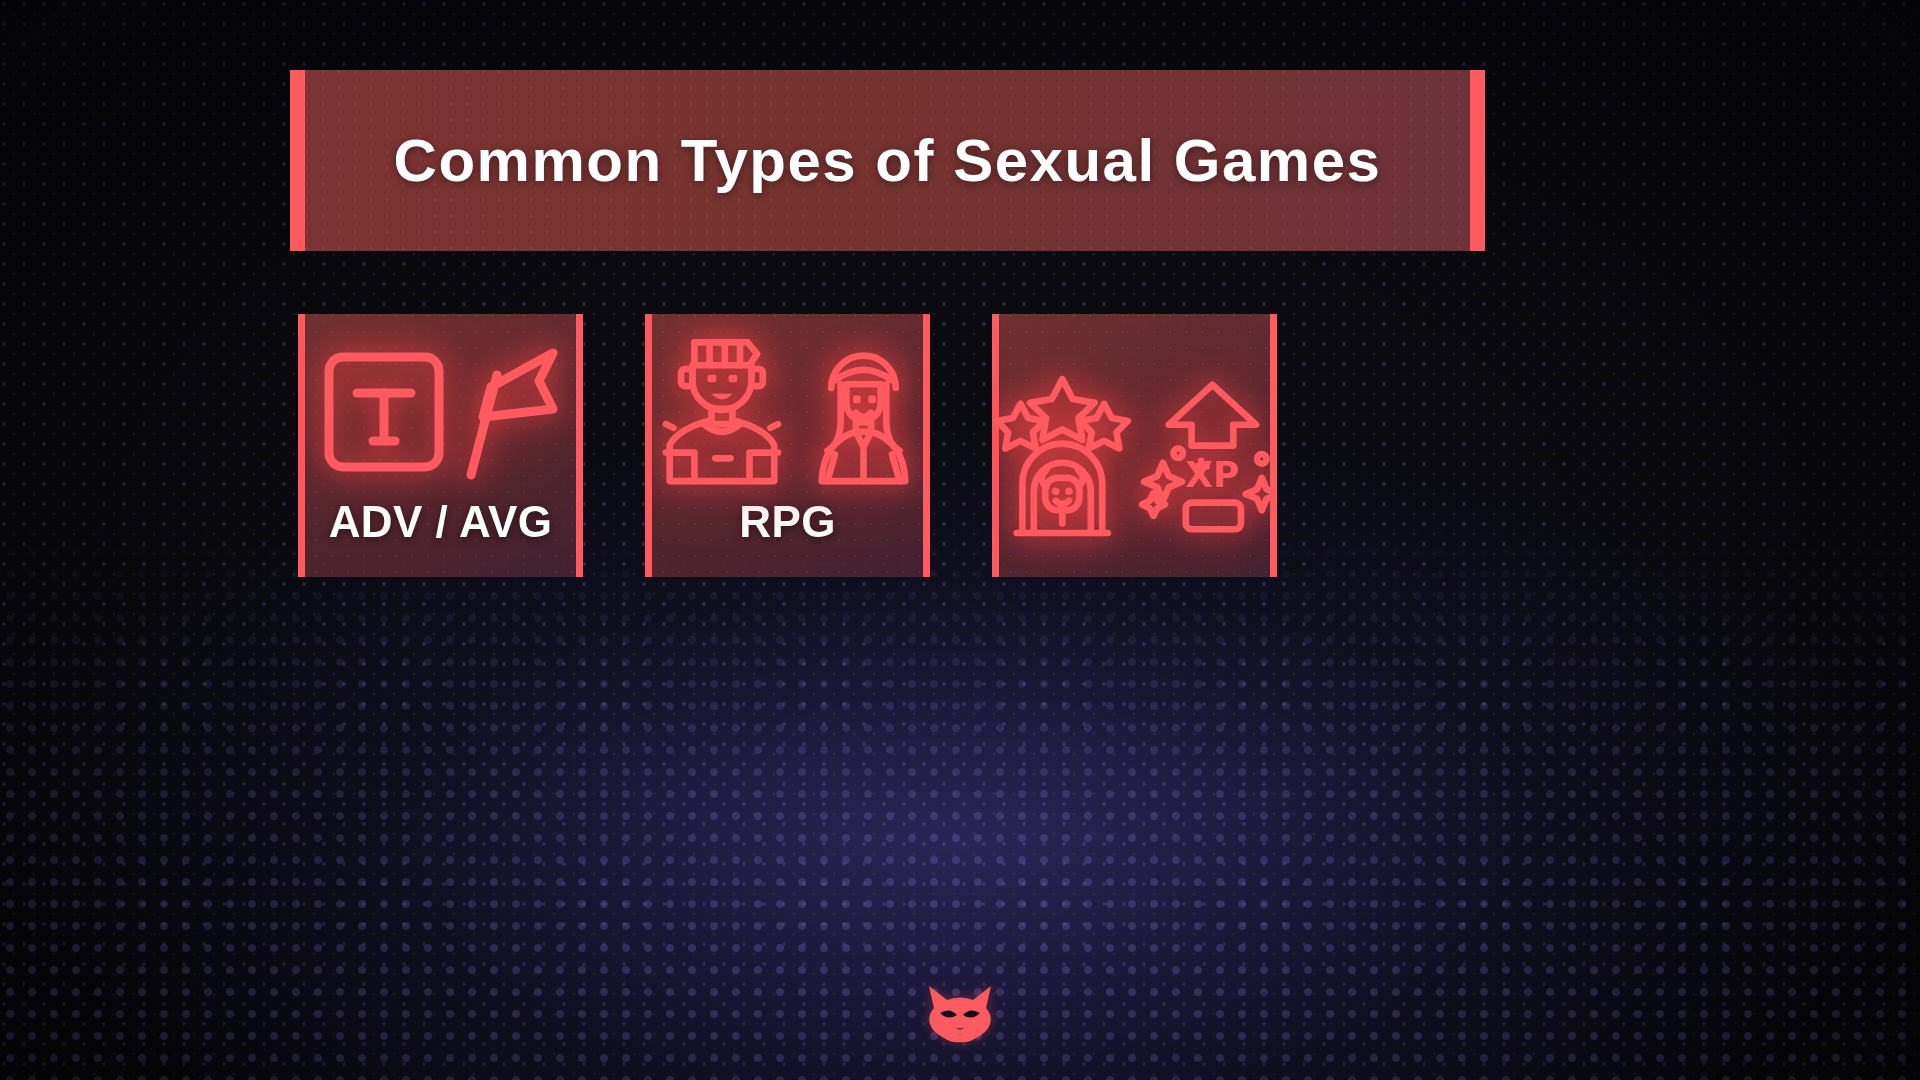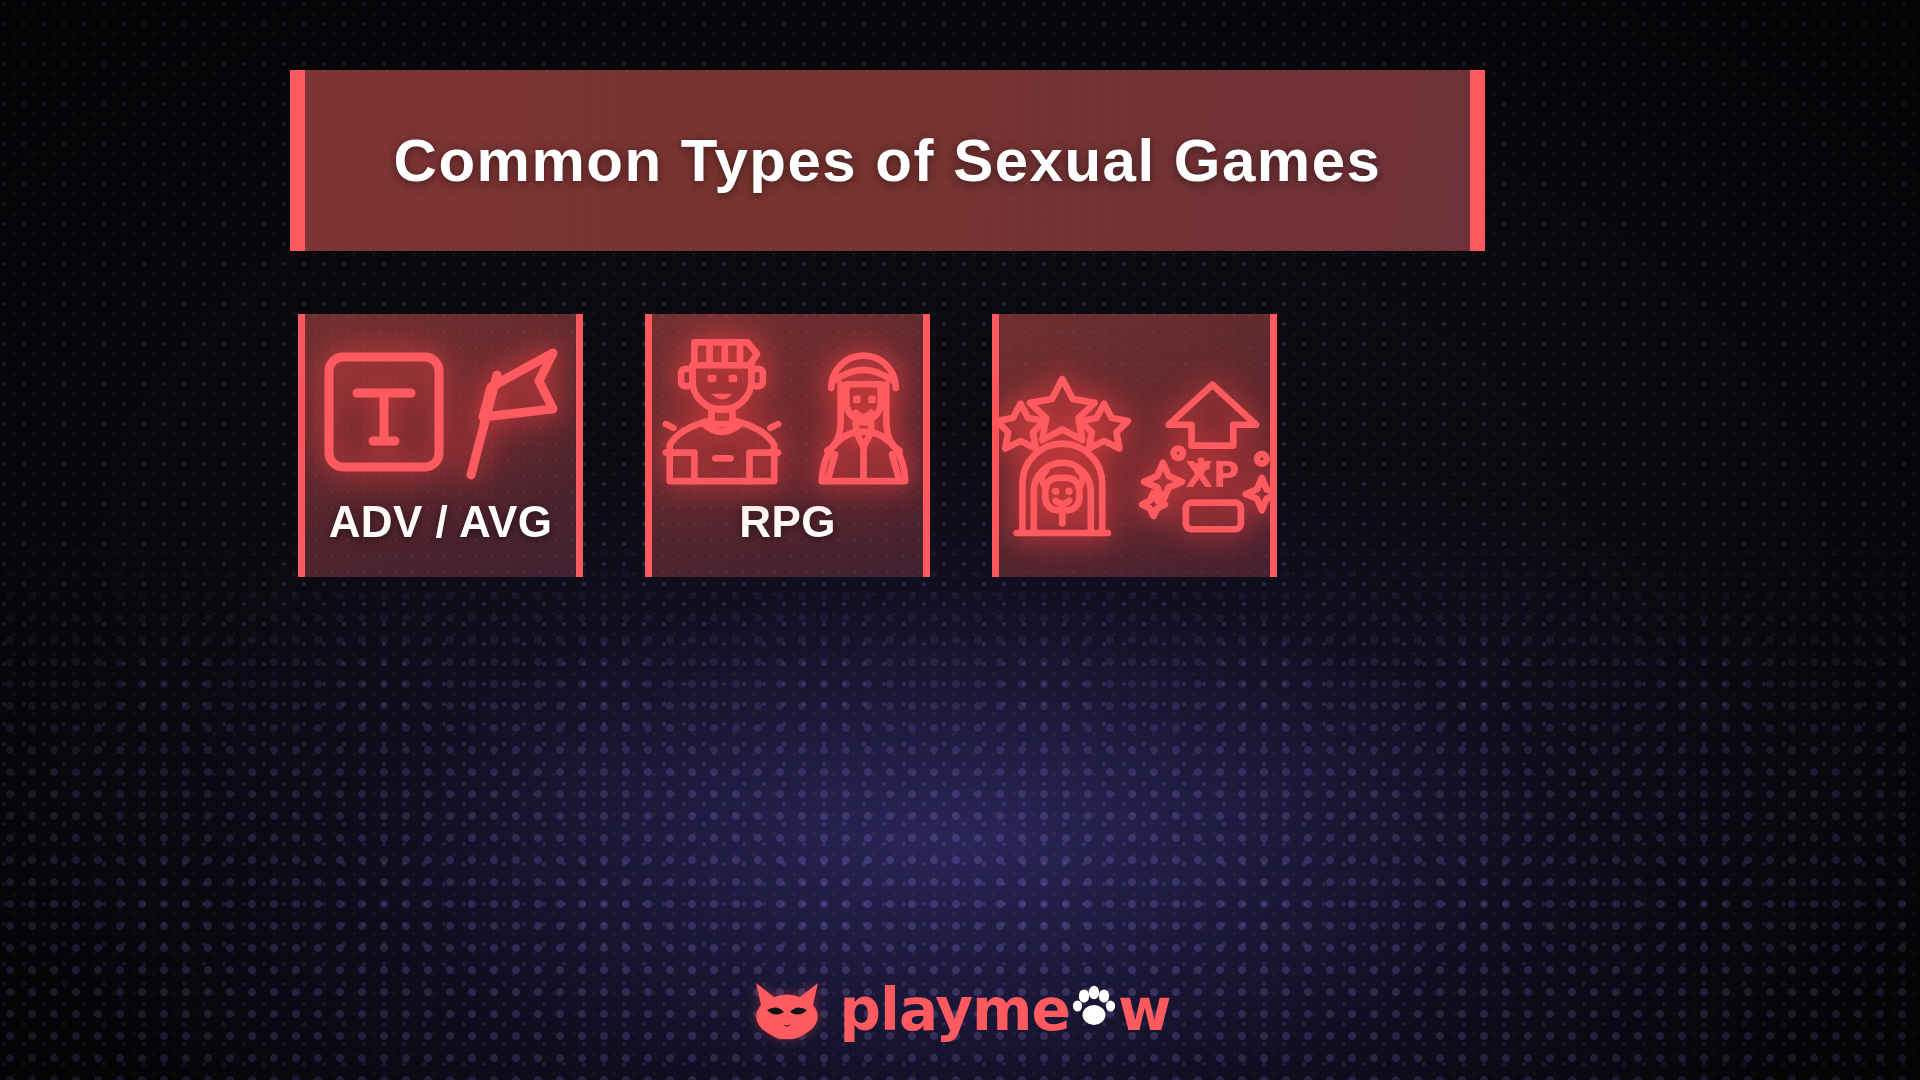"play" div.logo-word { html: <div> <span>play</span> <span>me</span> <svg> <ellipse></ellipse> <ellipse></ellipse> <ellipse></ellipse> <ellipse></ellipse> <ellipse></ellipse> <ellipse></ellipse> </svg> <span>w</span> </div> -> none }
